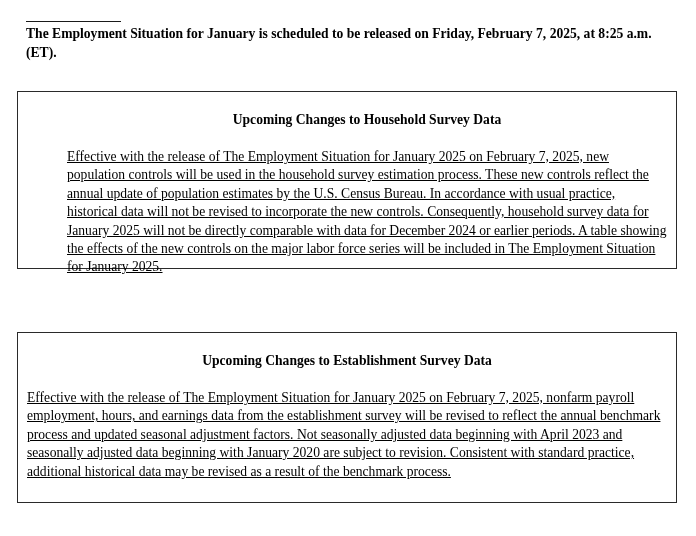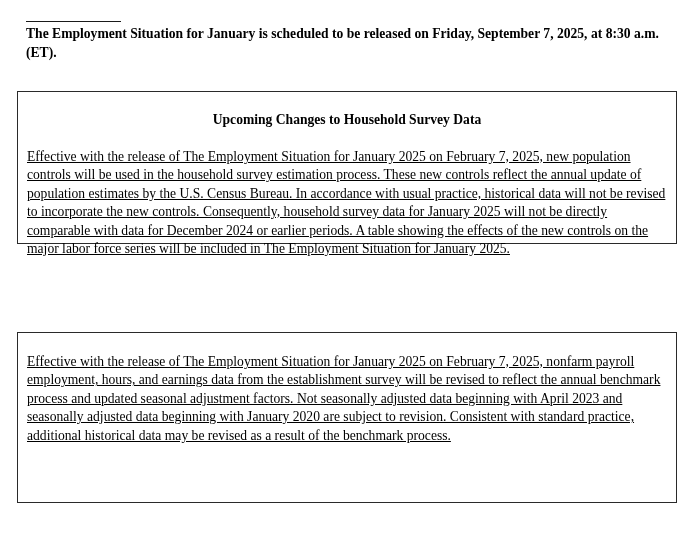"The Employment Situation for January" p.announcement { text: September 7, 2025, at 8:30 -> February 7, 2025, at 8:25 }
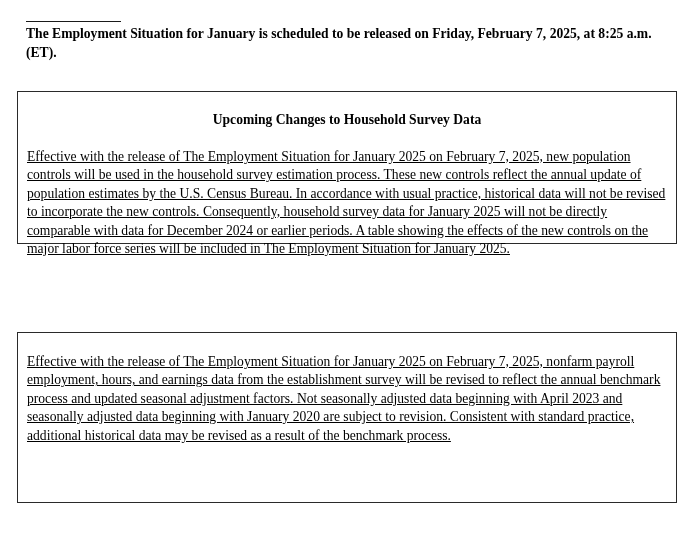"Upcoming Changes to Household Survey" .notice-box.household { height: 153px -> 178px; padding-left: none -> 40px }
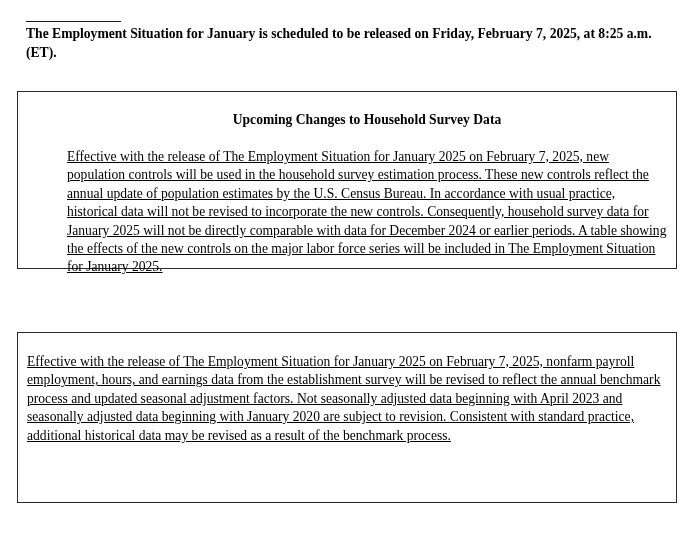"Upcoming Changes to Establishment Survey" h2.box-title { html: none -> <h2>Upcoming Changes to Establishment Survey Data</h2> }
